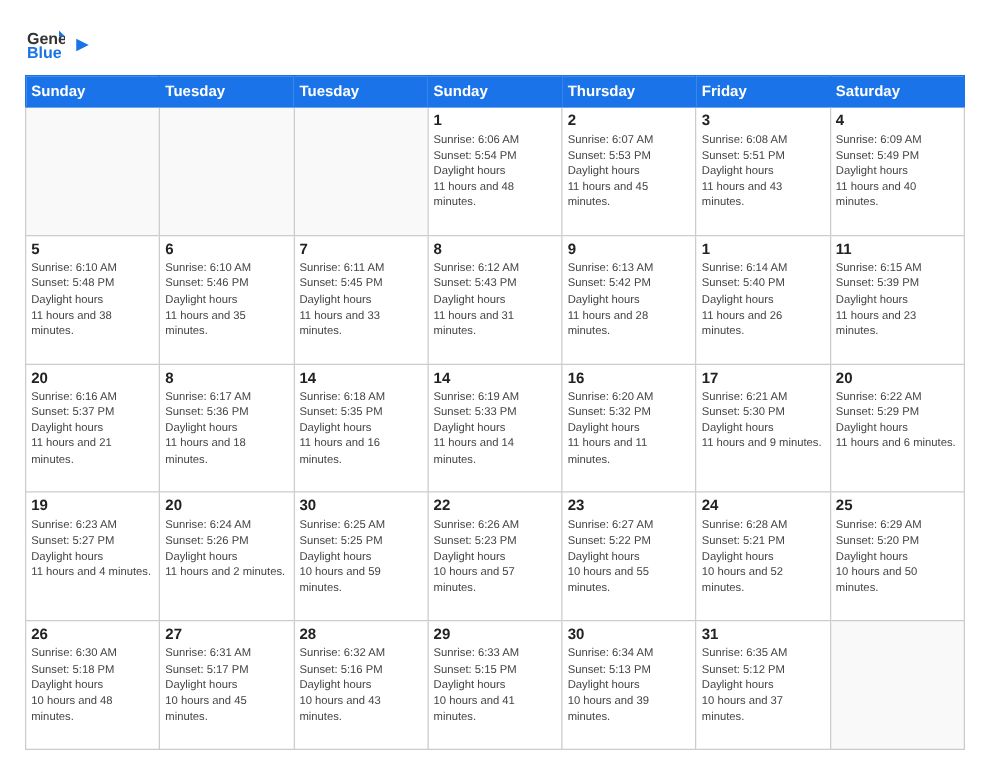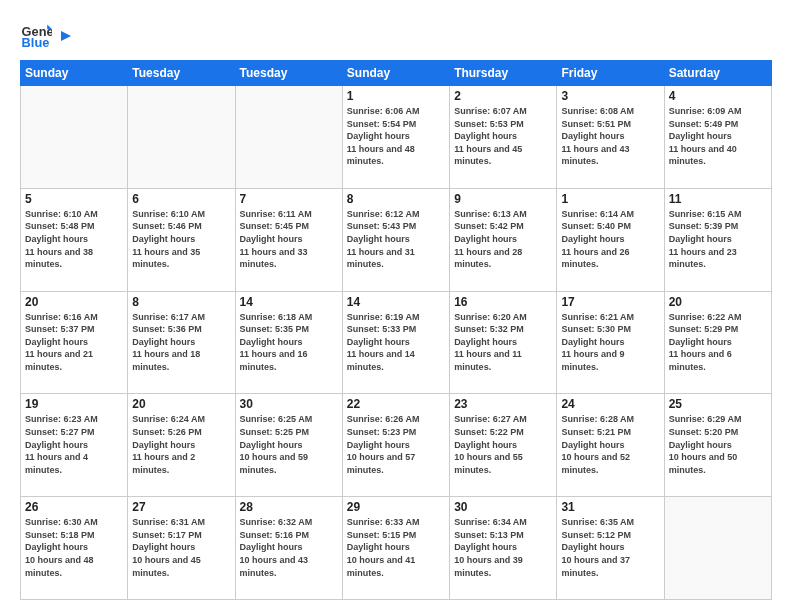"Sunrise: 6:06 AM" .day-info { font-weight: bold -> none }
